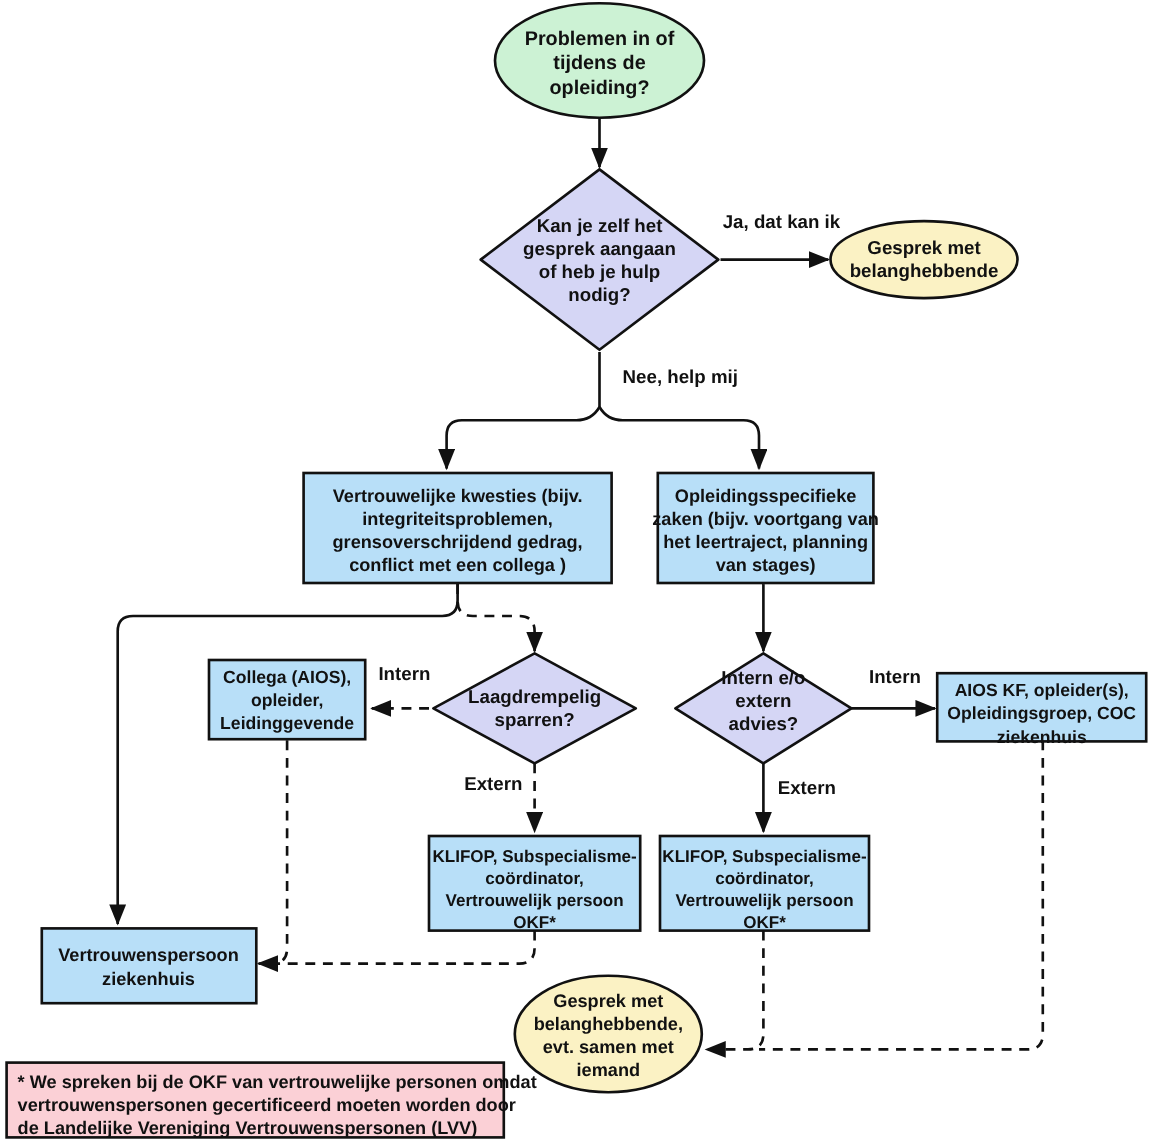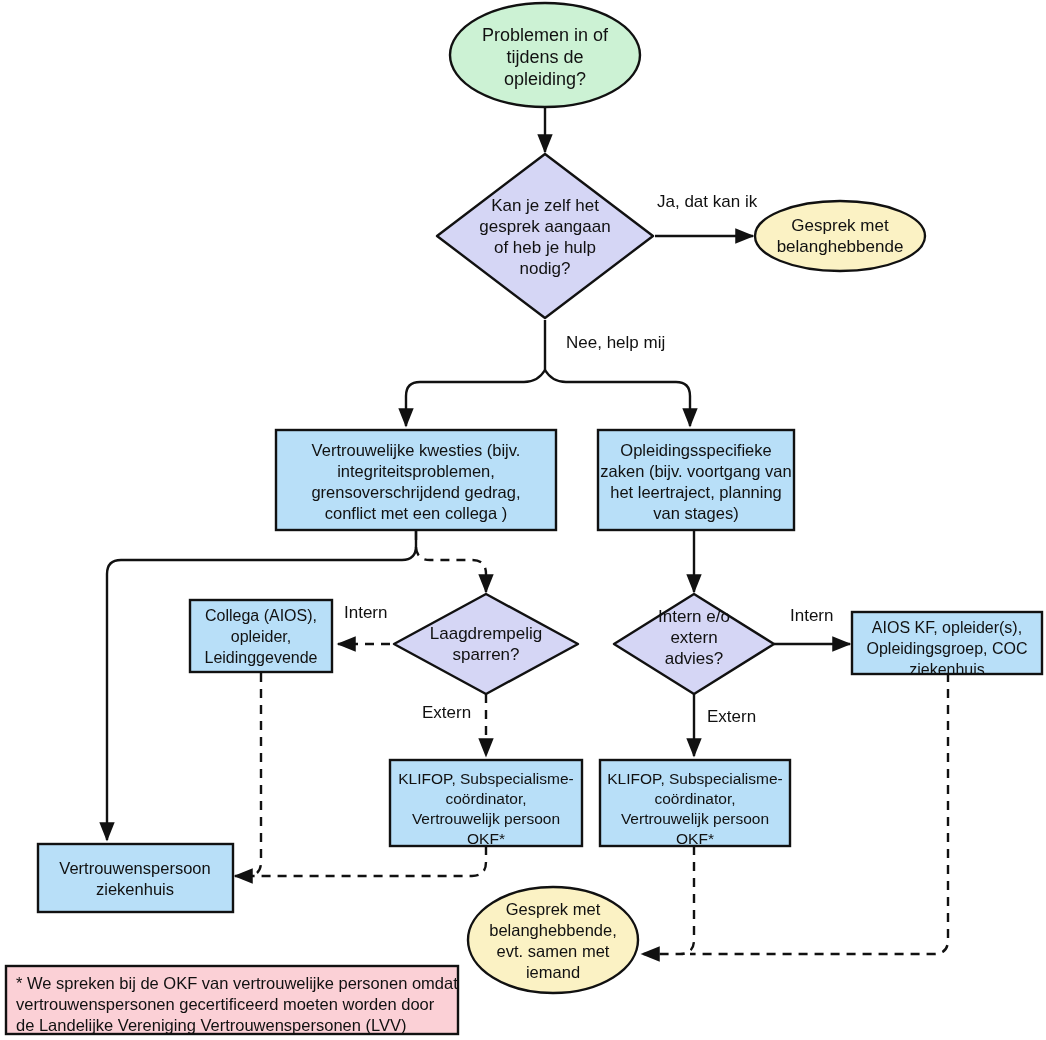"Problemen in of" #stage { font-weight: none -> bold }
